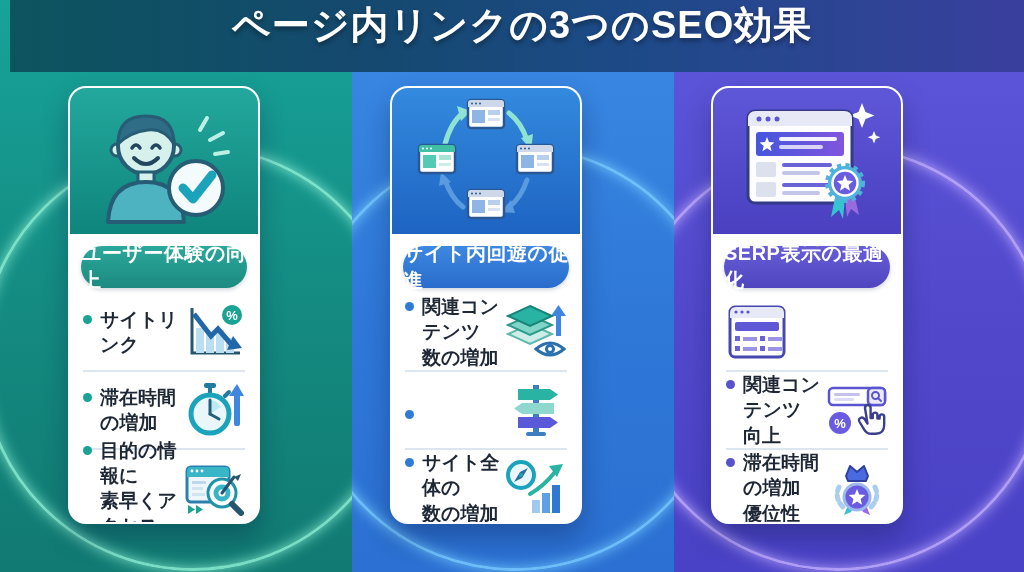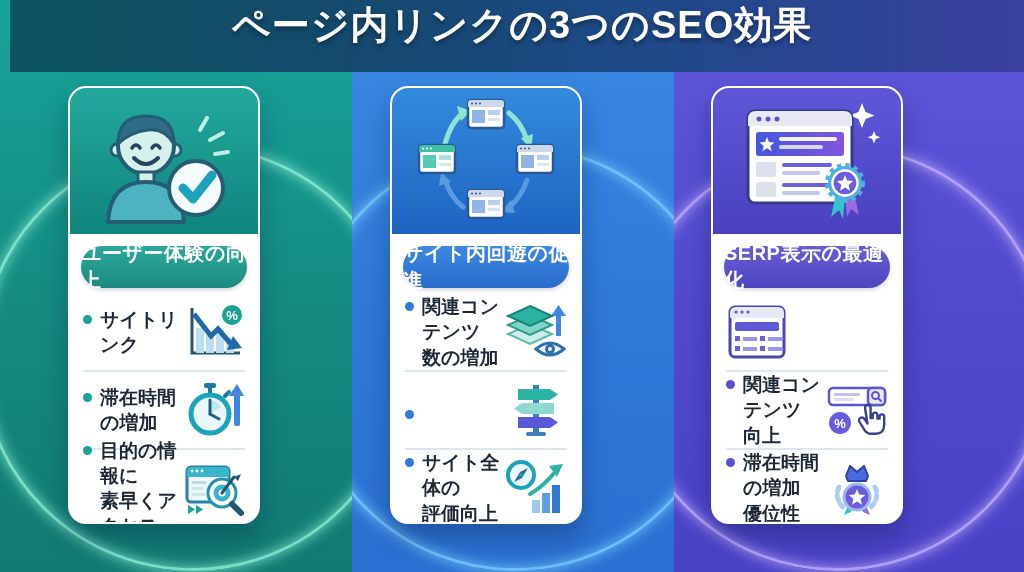"サイト全体の" span.row-text { text: 評価向上 -> 数の増加 }
